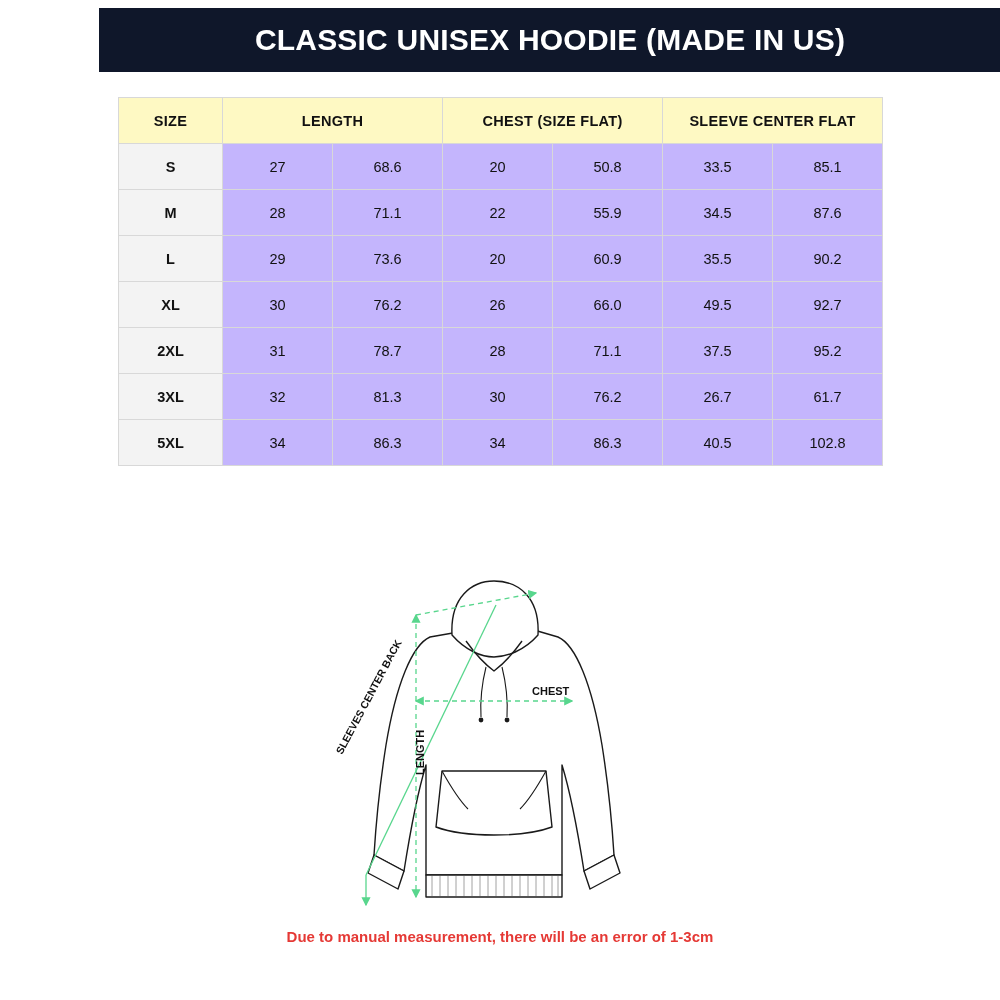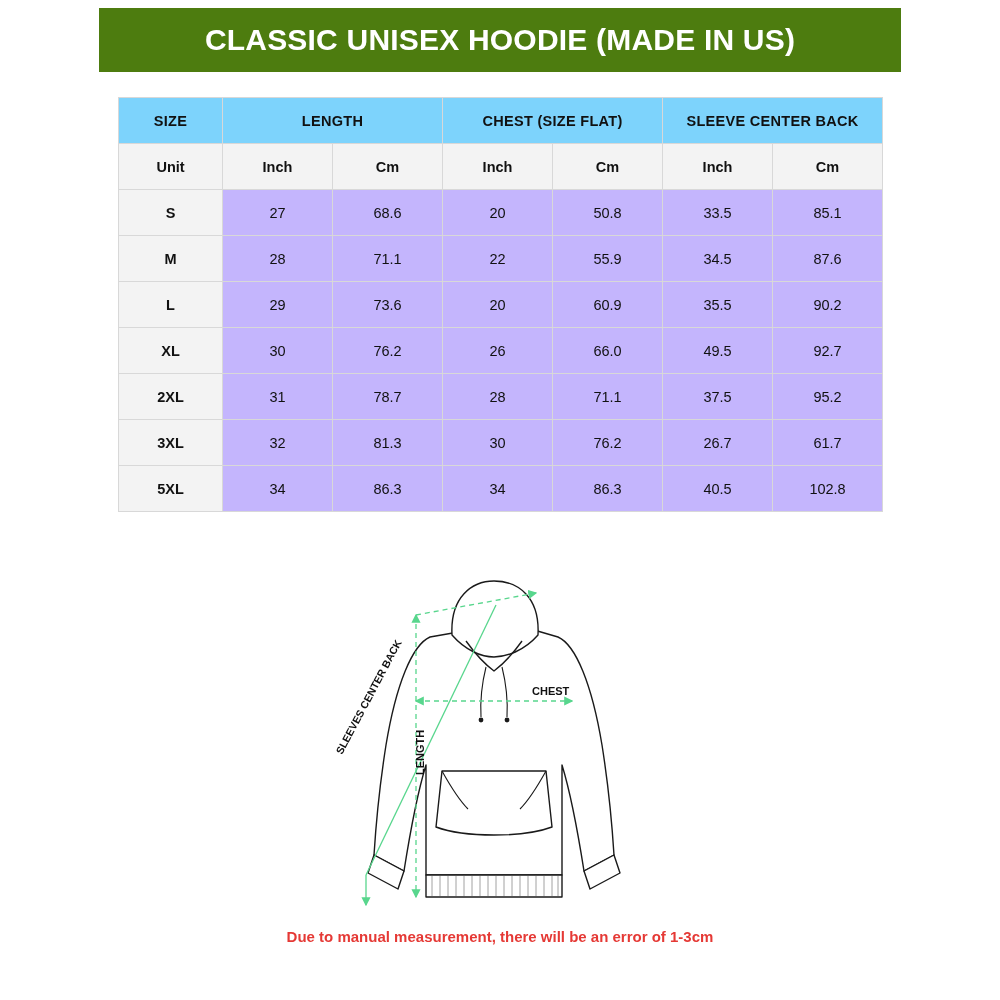"CLASSIC UNISEX HOODIE (MADE IN" .banner { background: #4d7c0f -> #0f172a; width: 802px -> 902px }
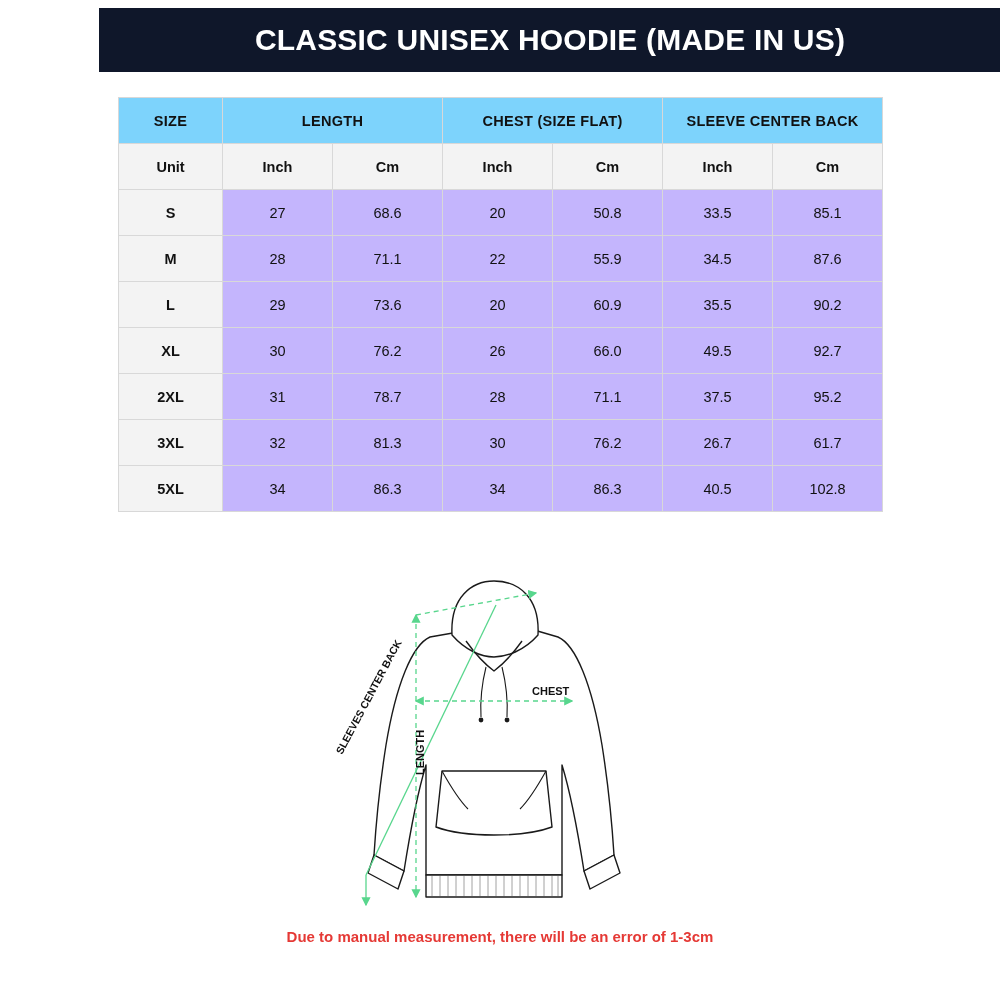"SIZE" .hdr-cell { background: #7dd3fc -> #fef9c3 }
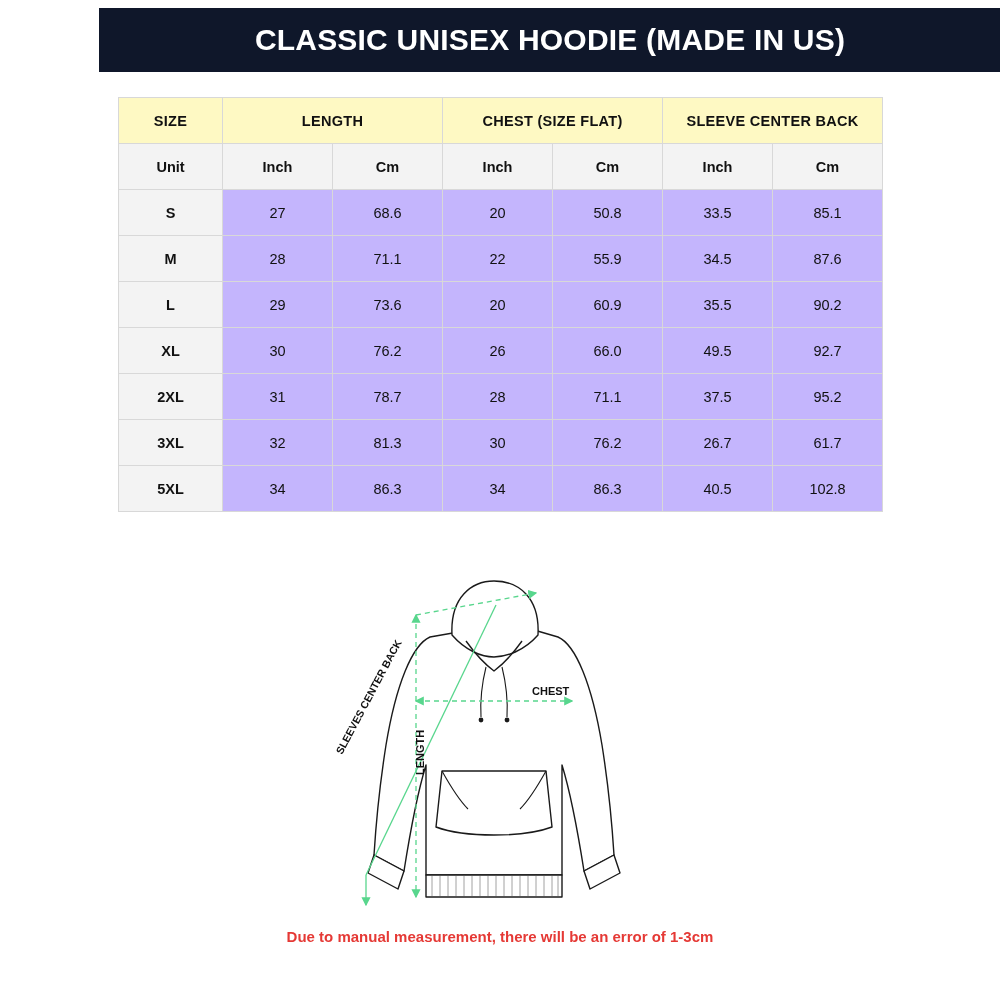"SLEEVE CENTER BACK" th.hdr-cell { text: BACK -> FLAT }
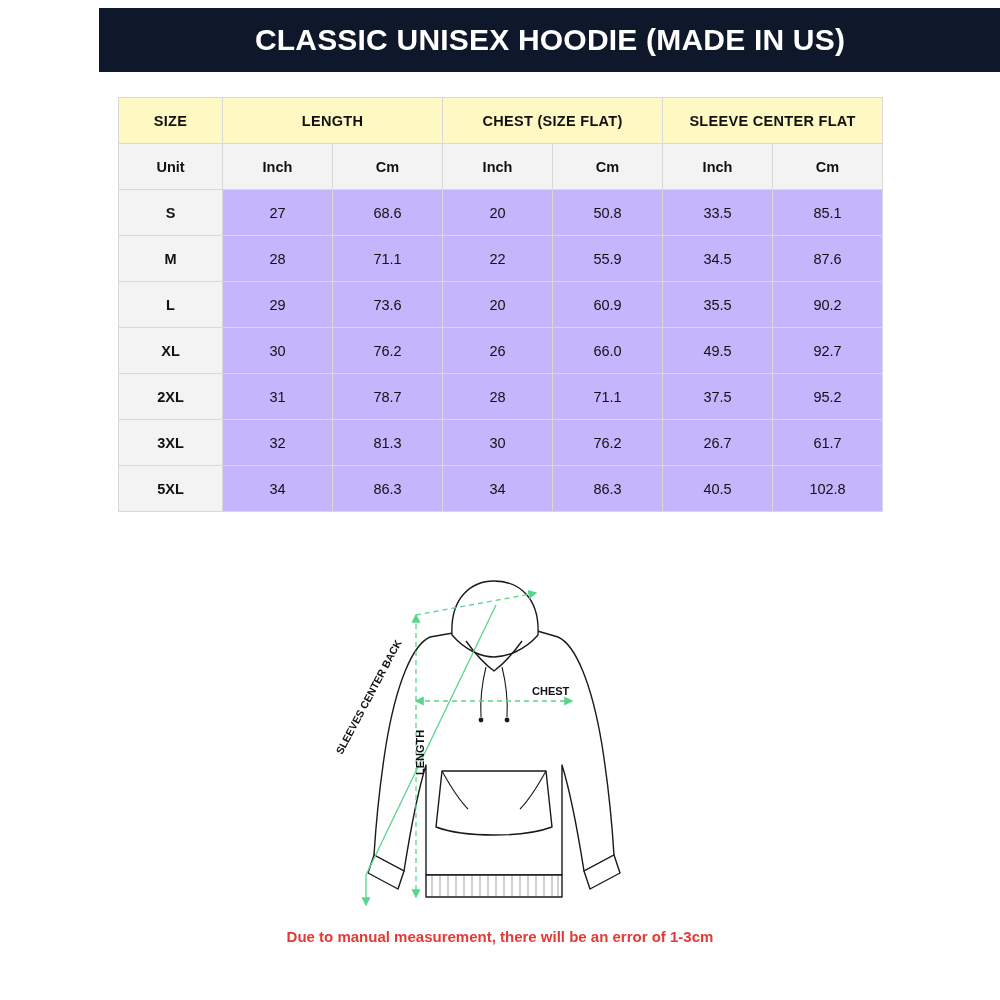"Unit" tr { html: <tr> <th>Unit</th> <th>Inch</th> <th>Cm</th> <th>Inch</th> <th>Cm</th> <th>Inch</th> <th>Cm</th> </tr> -> none }
